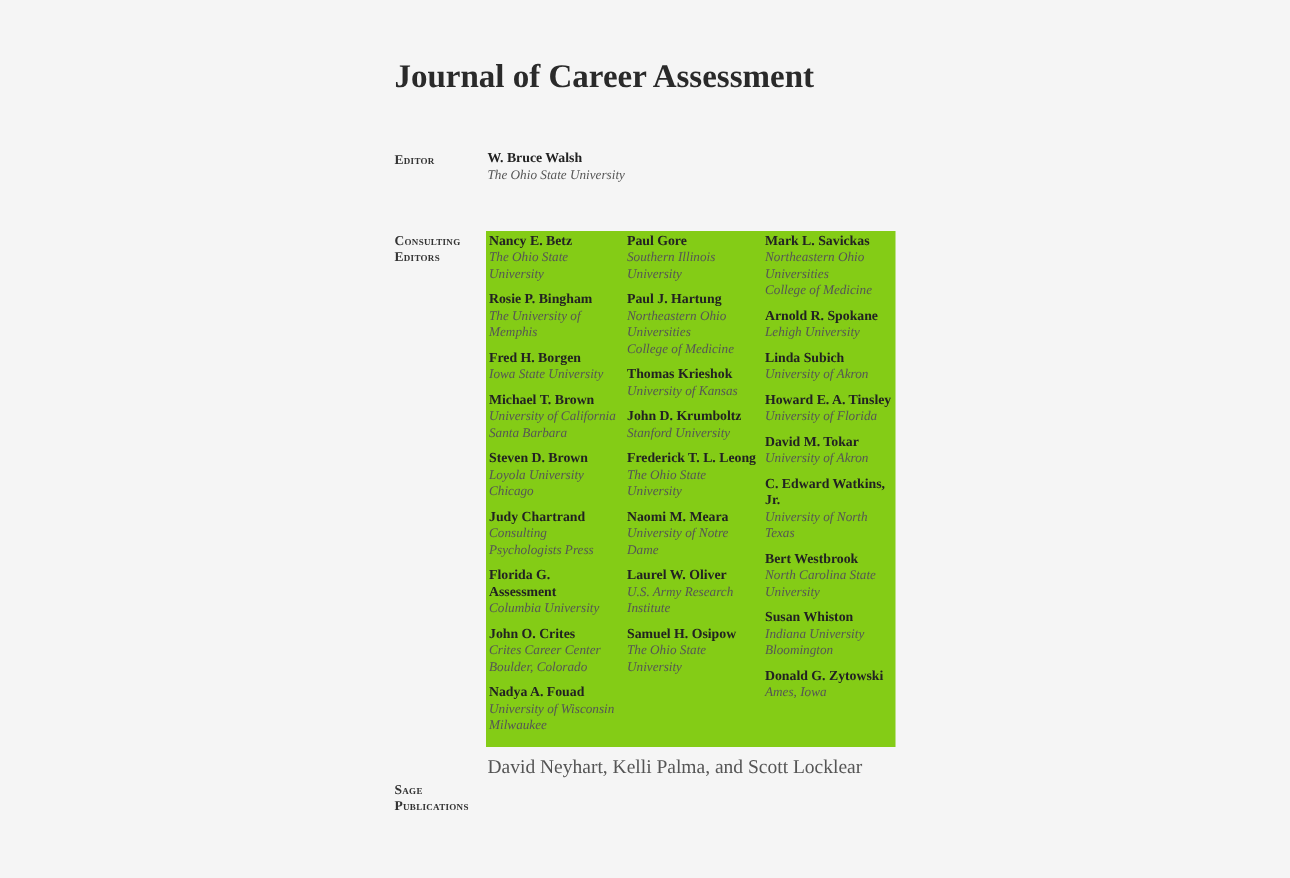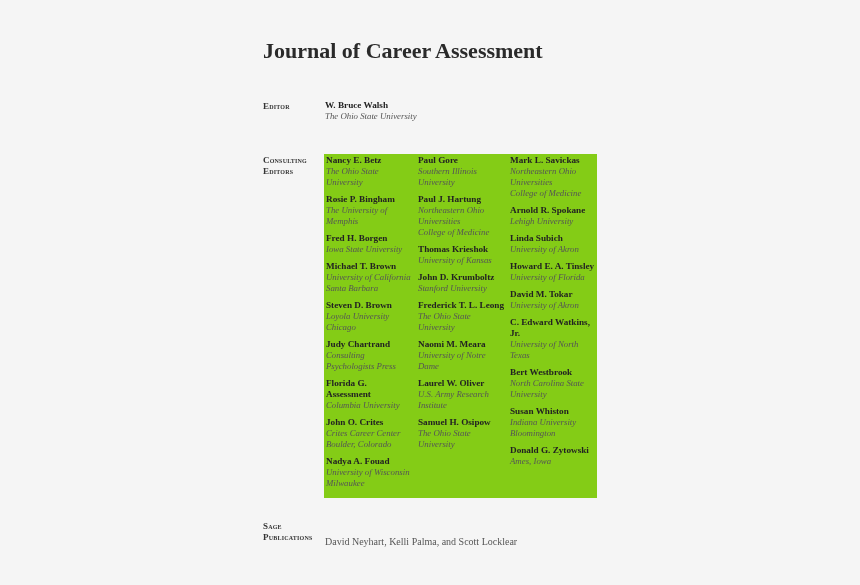"David Neyhart, Kelli Palma, and" .footer-names { font-size: 10px -> 13px; top: 537px -> 506px }
